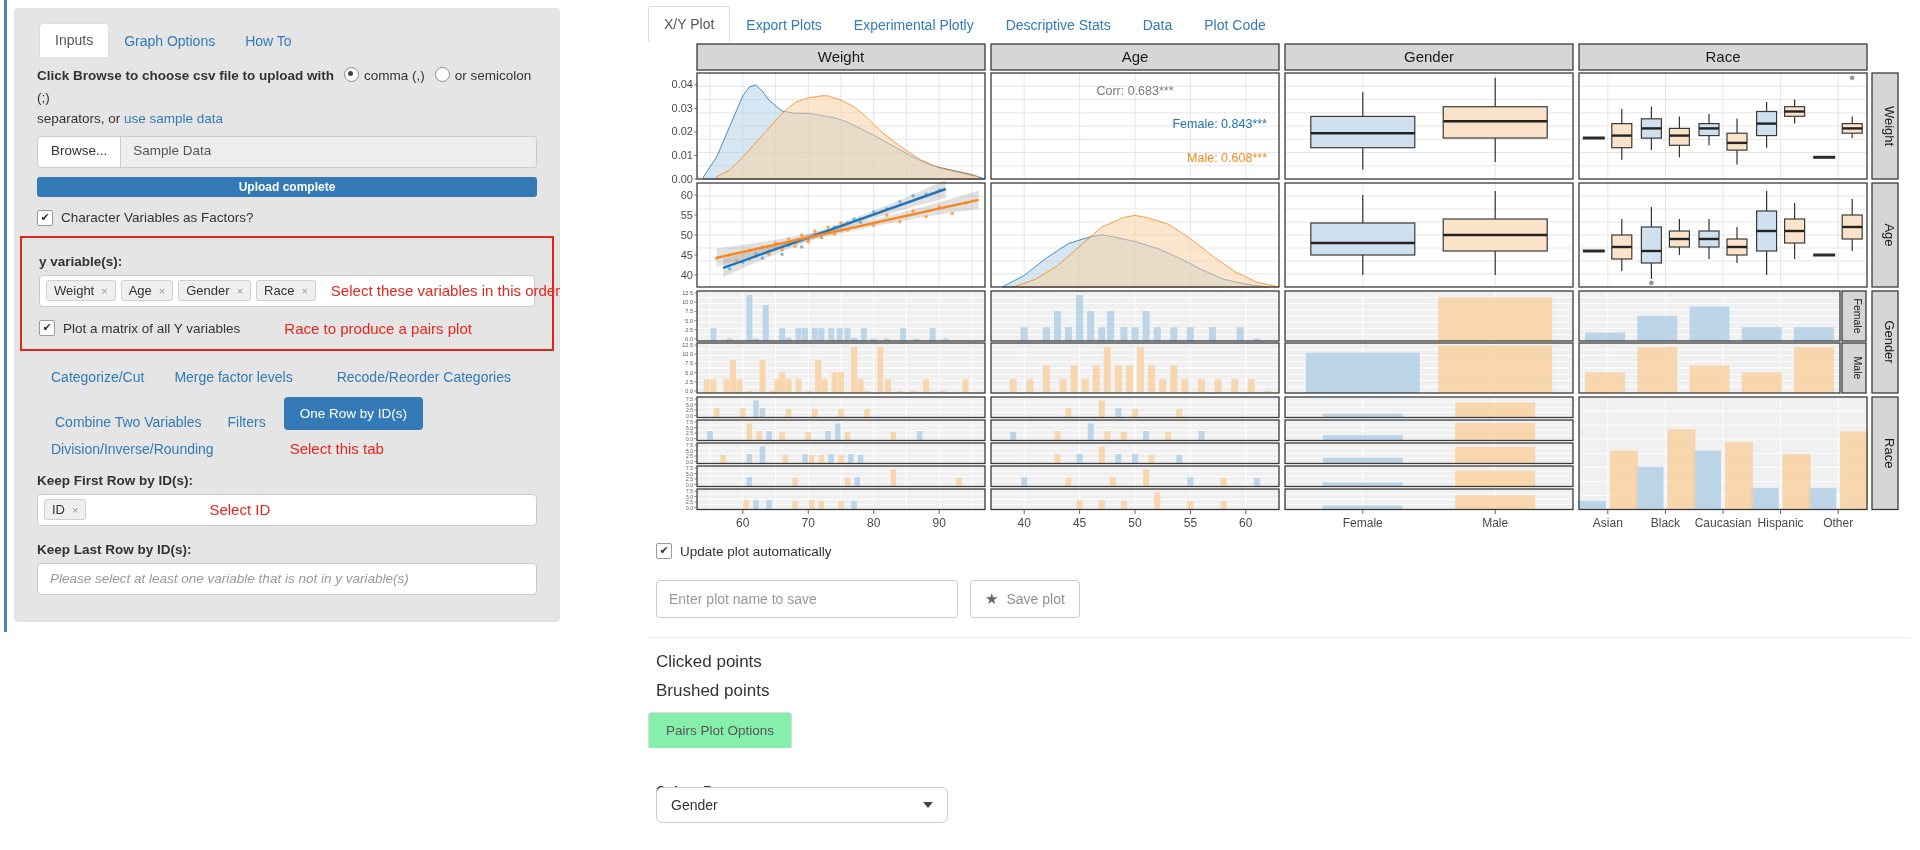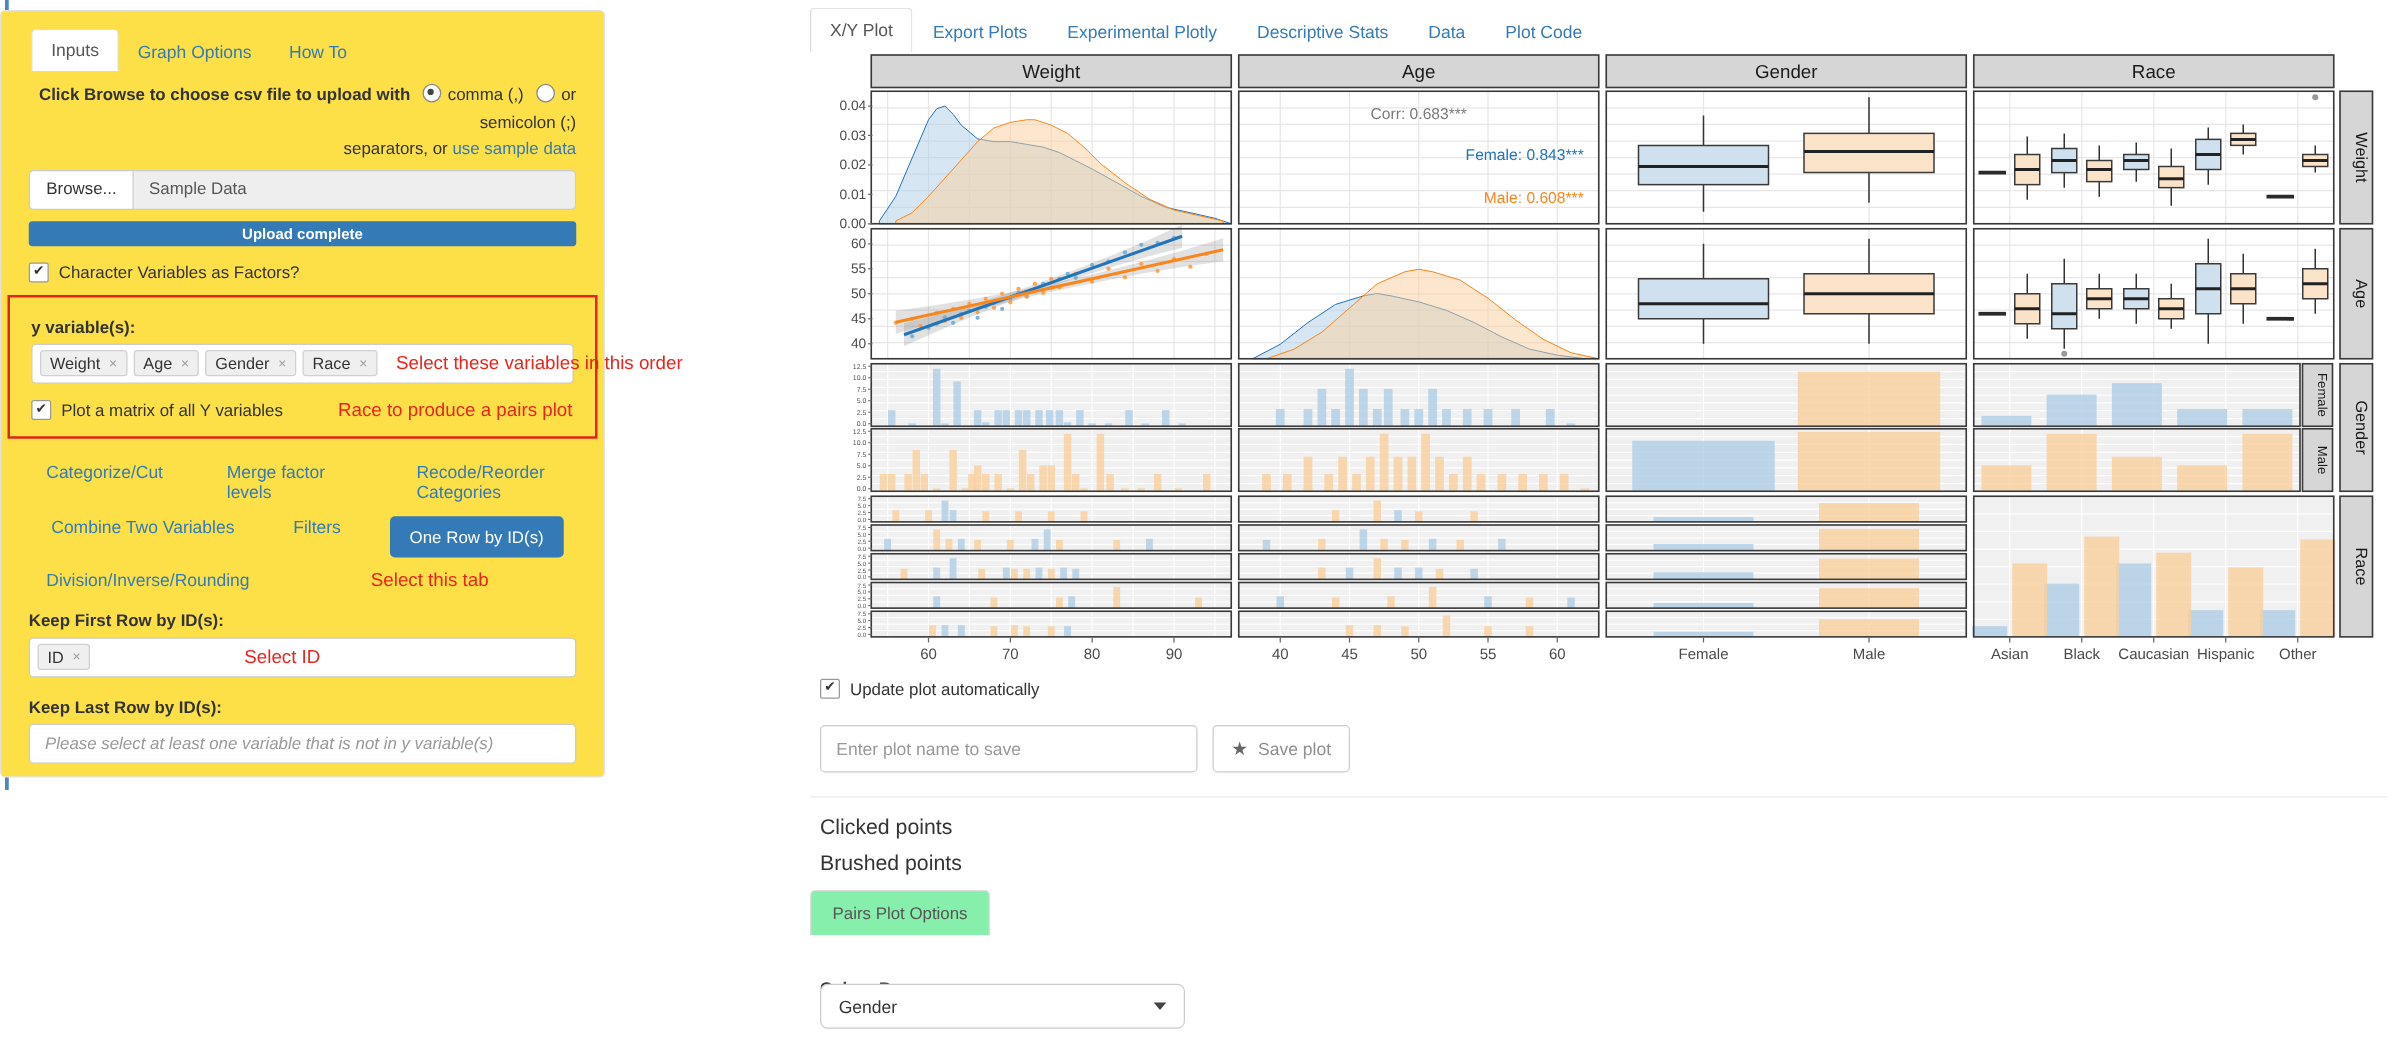"Inputs" .card { background: #fde047 -> #e5e5e5; left: 0 -> 14px; width: 484px -> 546px }
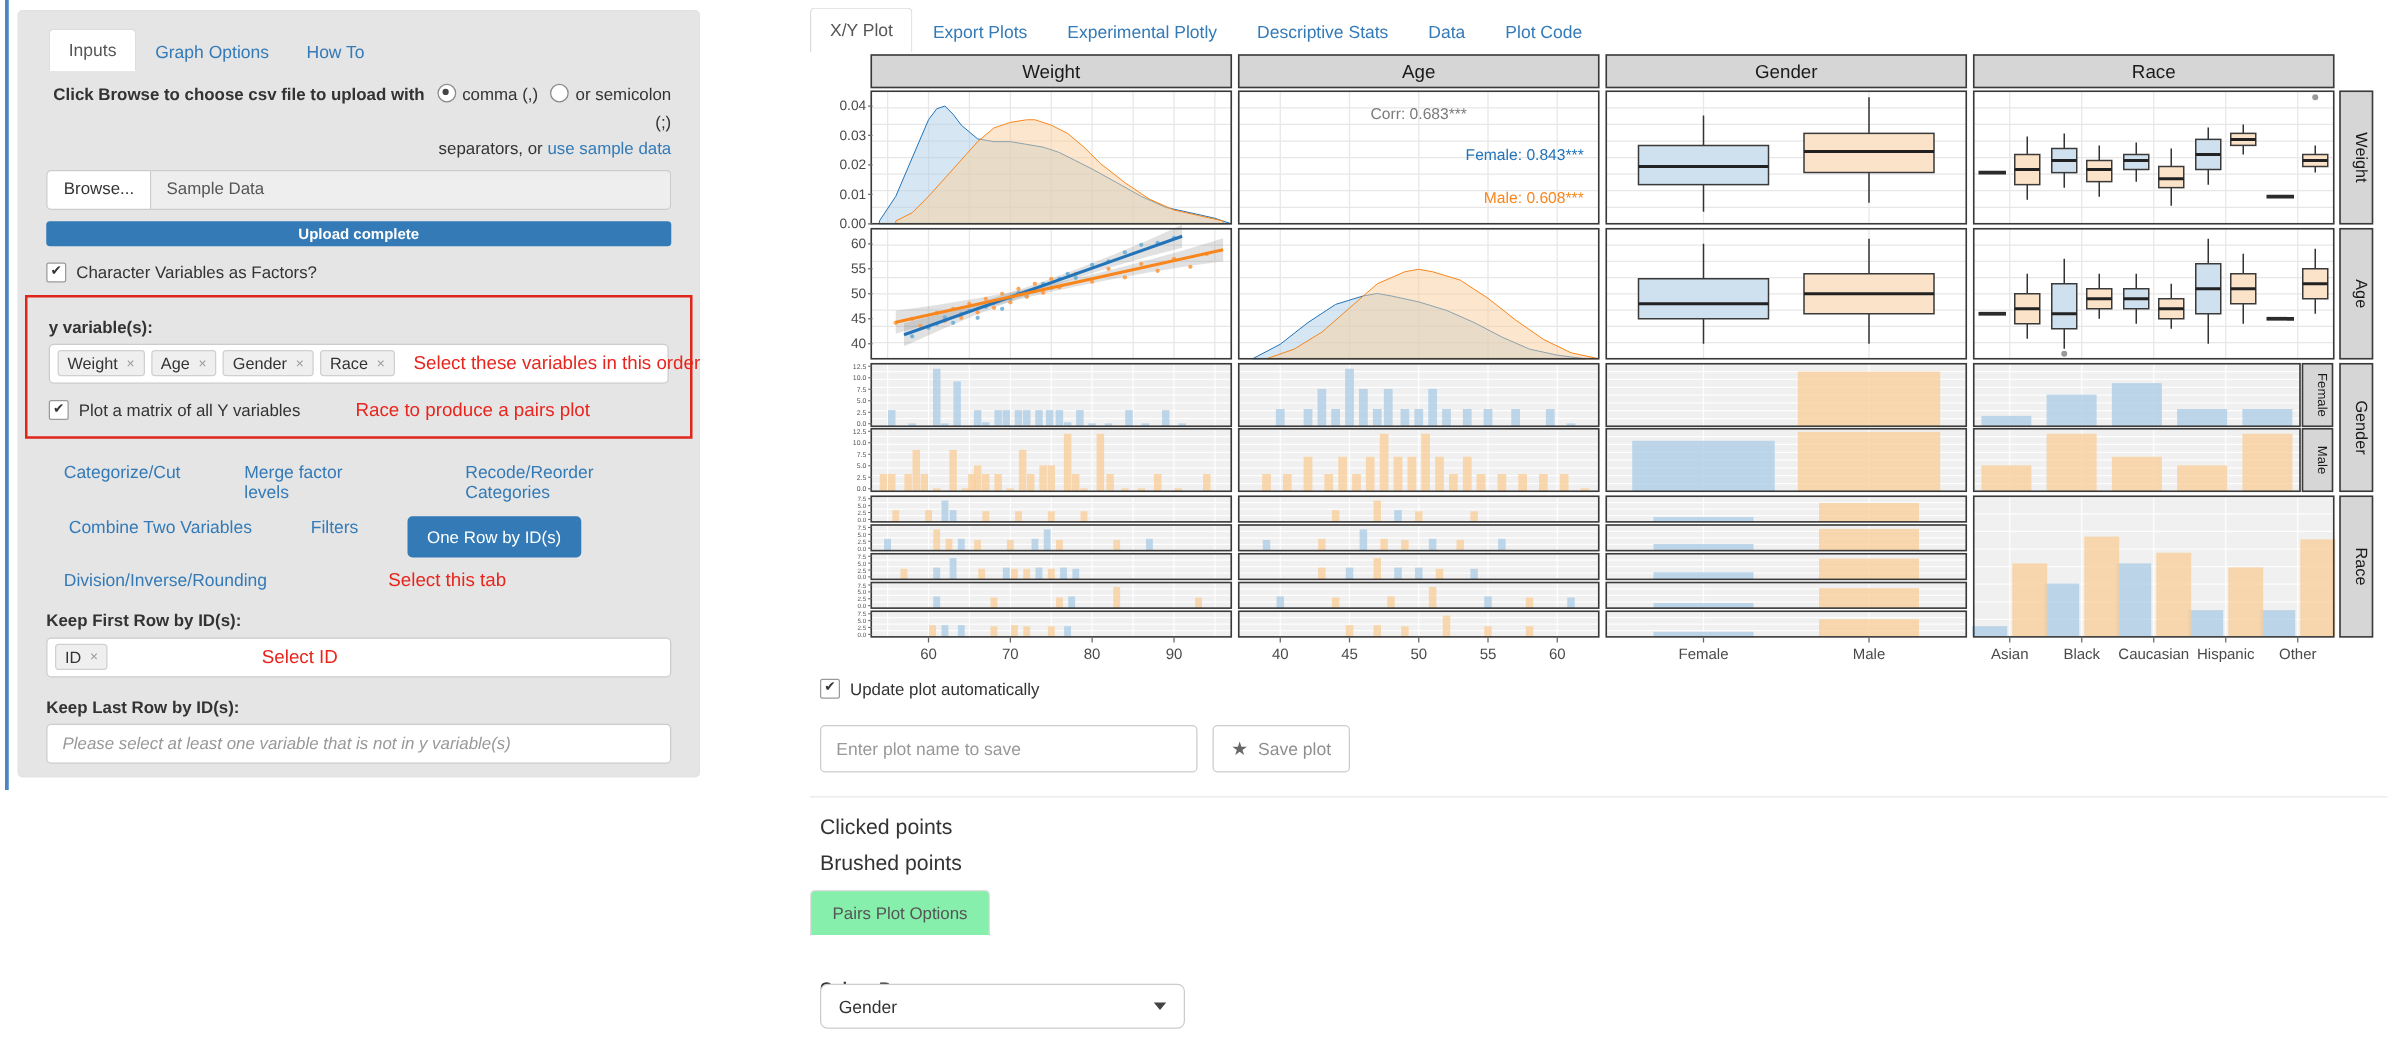"Click Browse to choose csv" .intro { text-align: right -> none }
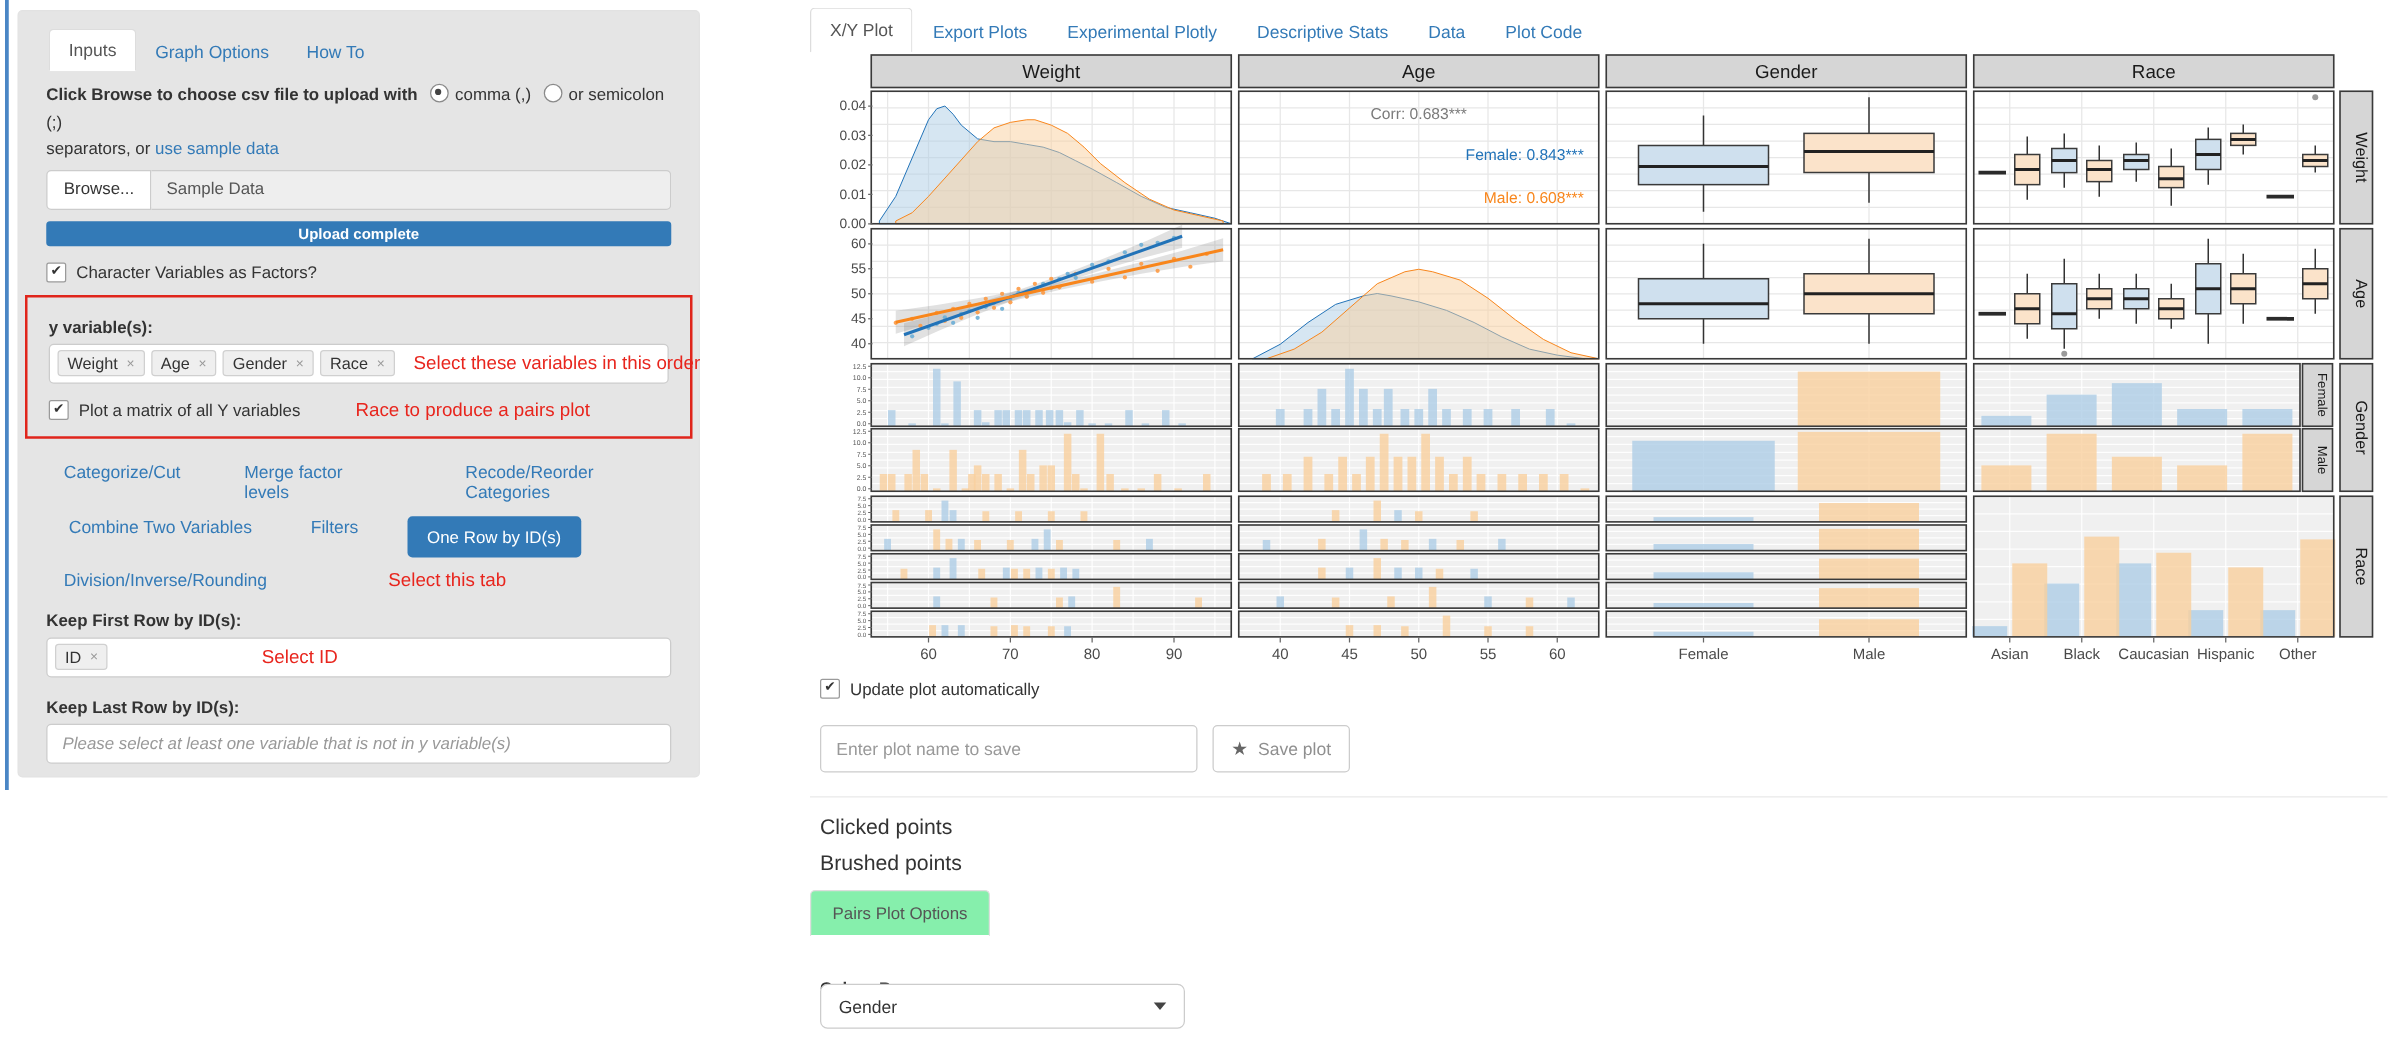"Categorize/Cut" .toolrow { align-items: flex-start -> flex-end; gap: 21px -> none }
